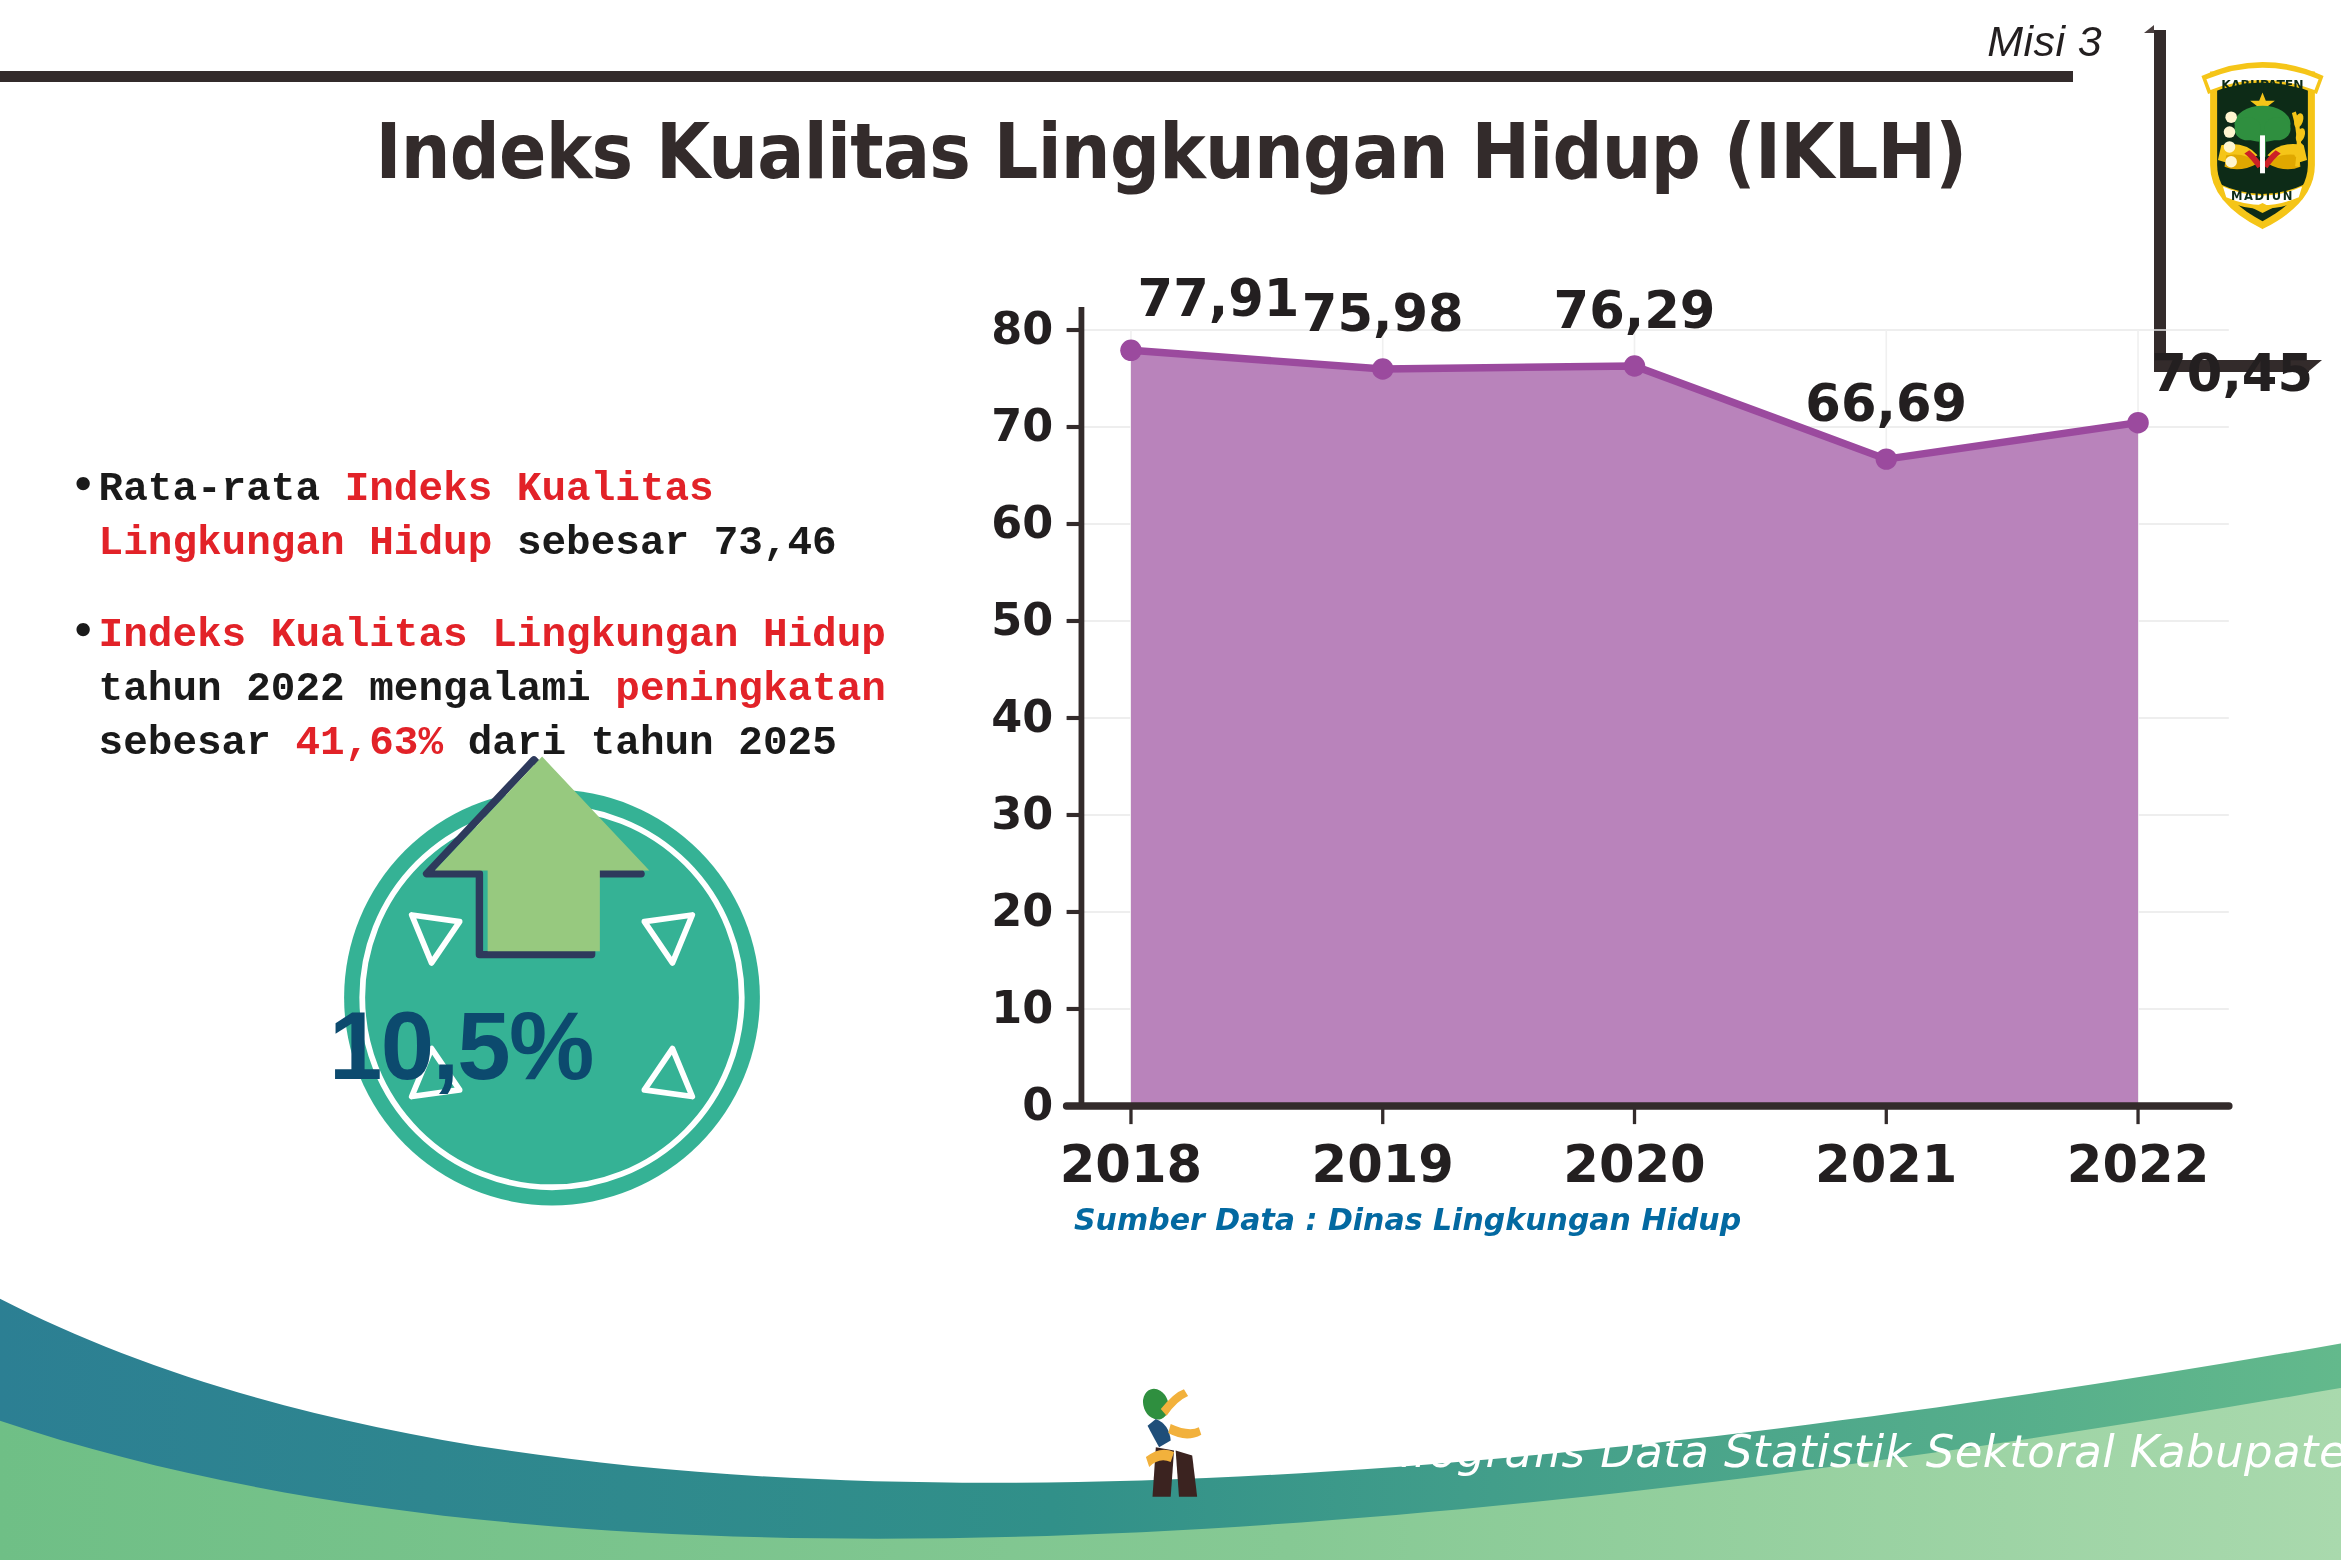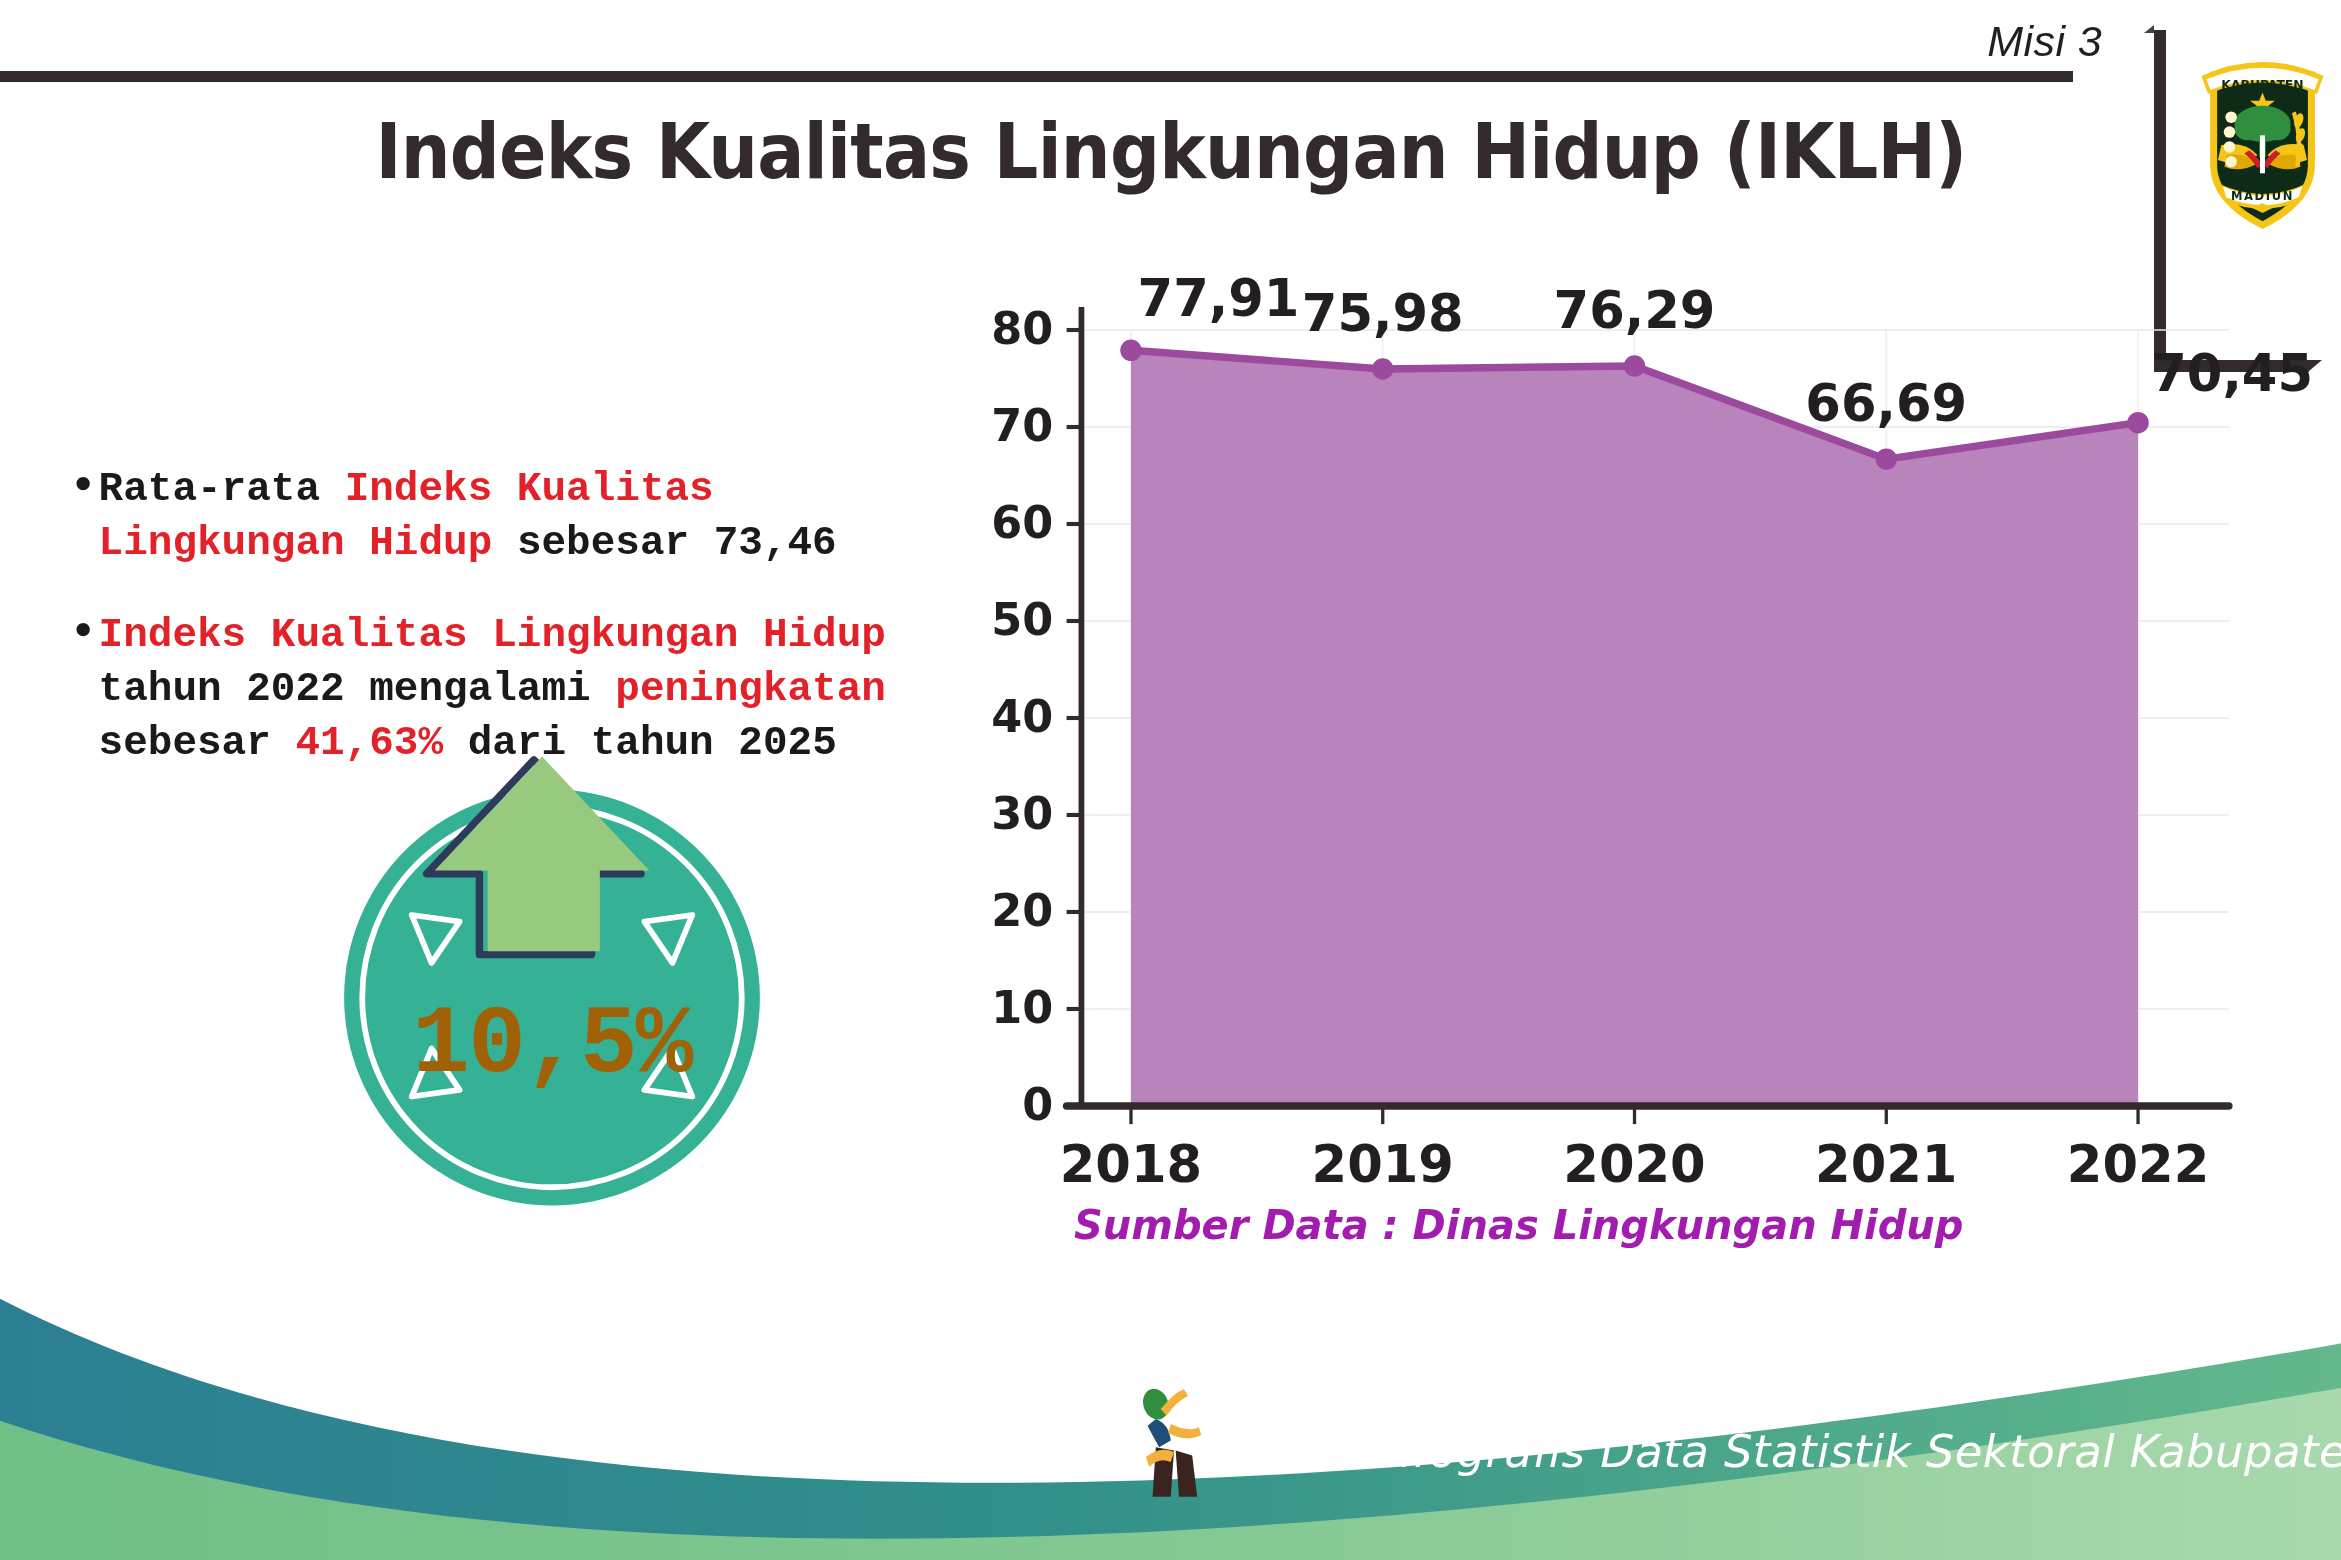"10,5%" .badge-pct { color: #a16207 -> #0c4a6e; font-family: Liberation Mono, monospace -> Liberation Sans, sans-serif; text-align: center -> left }
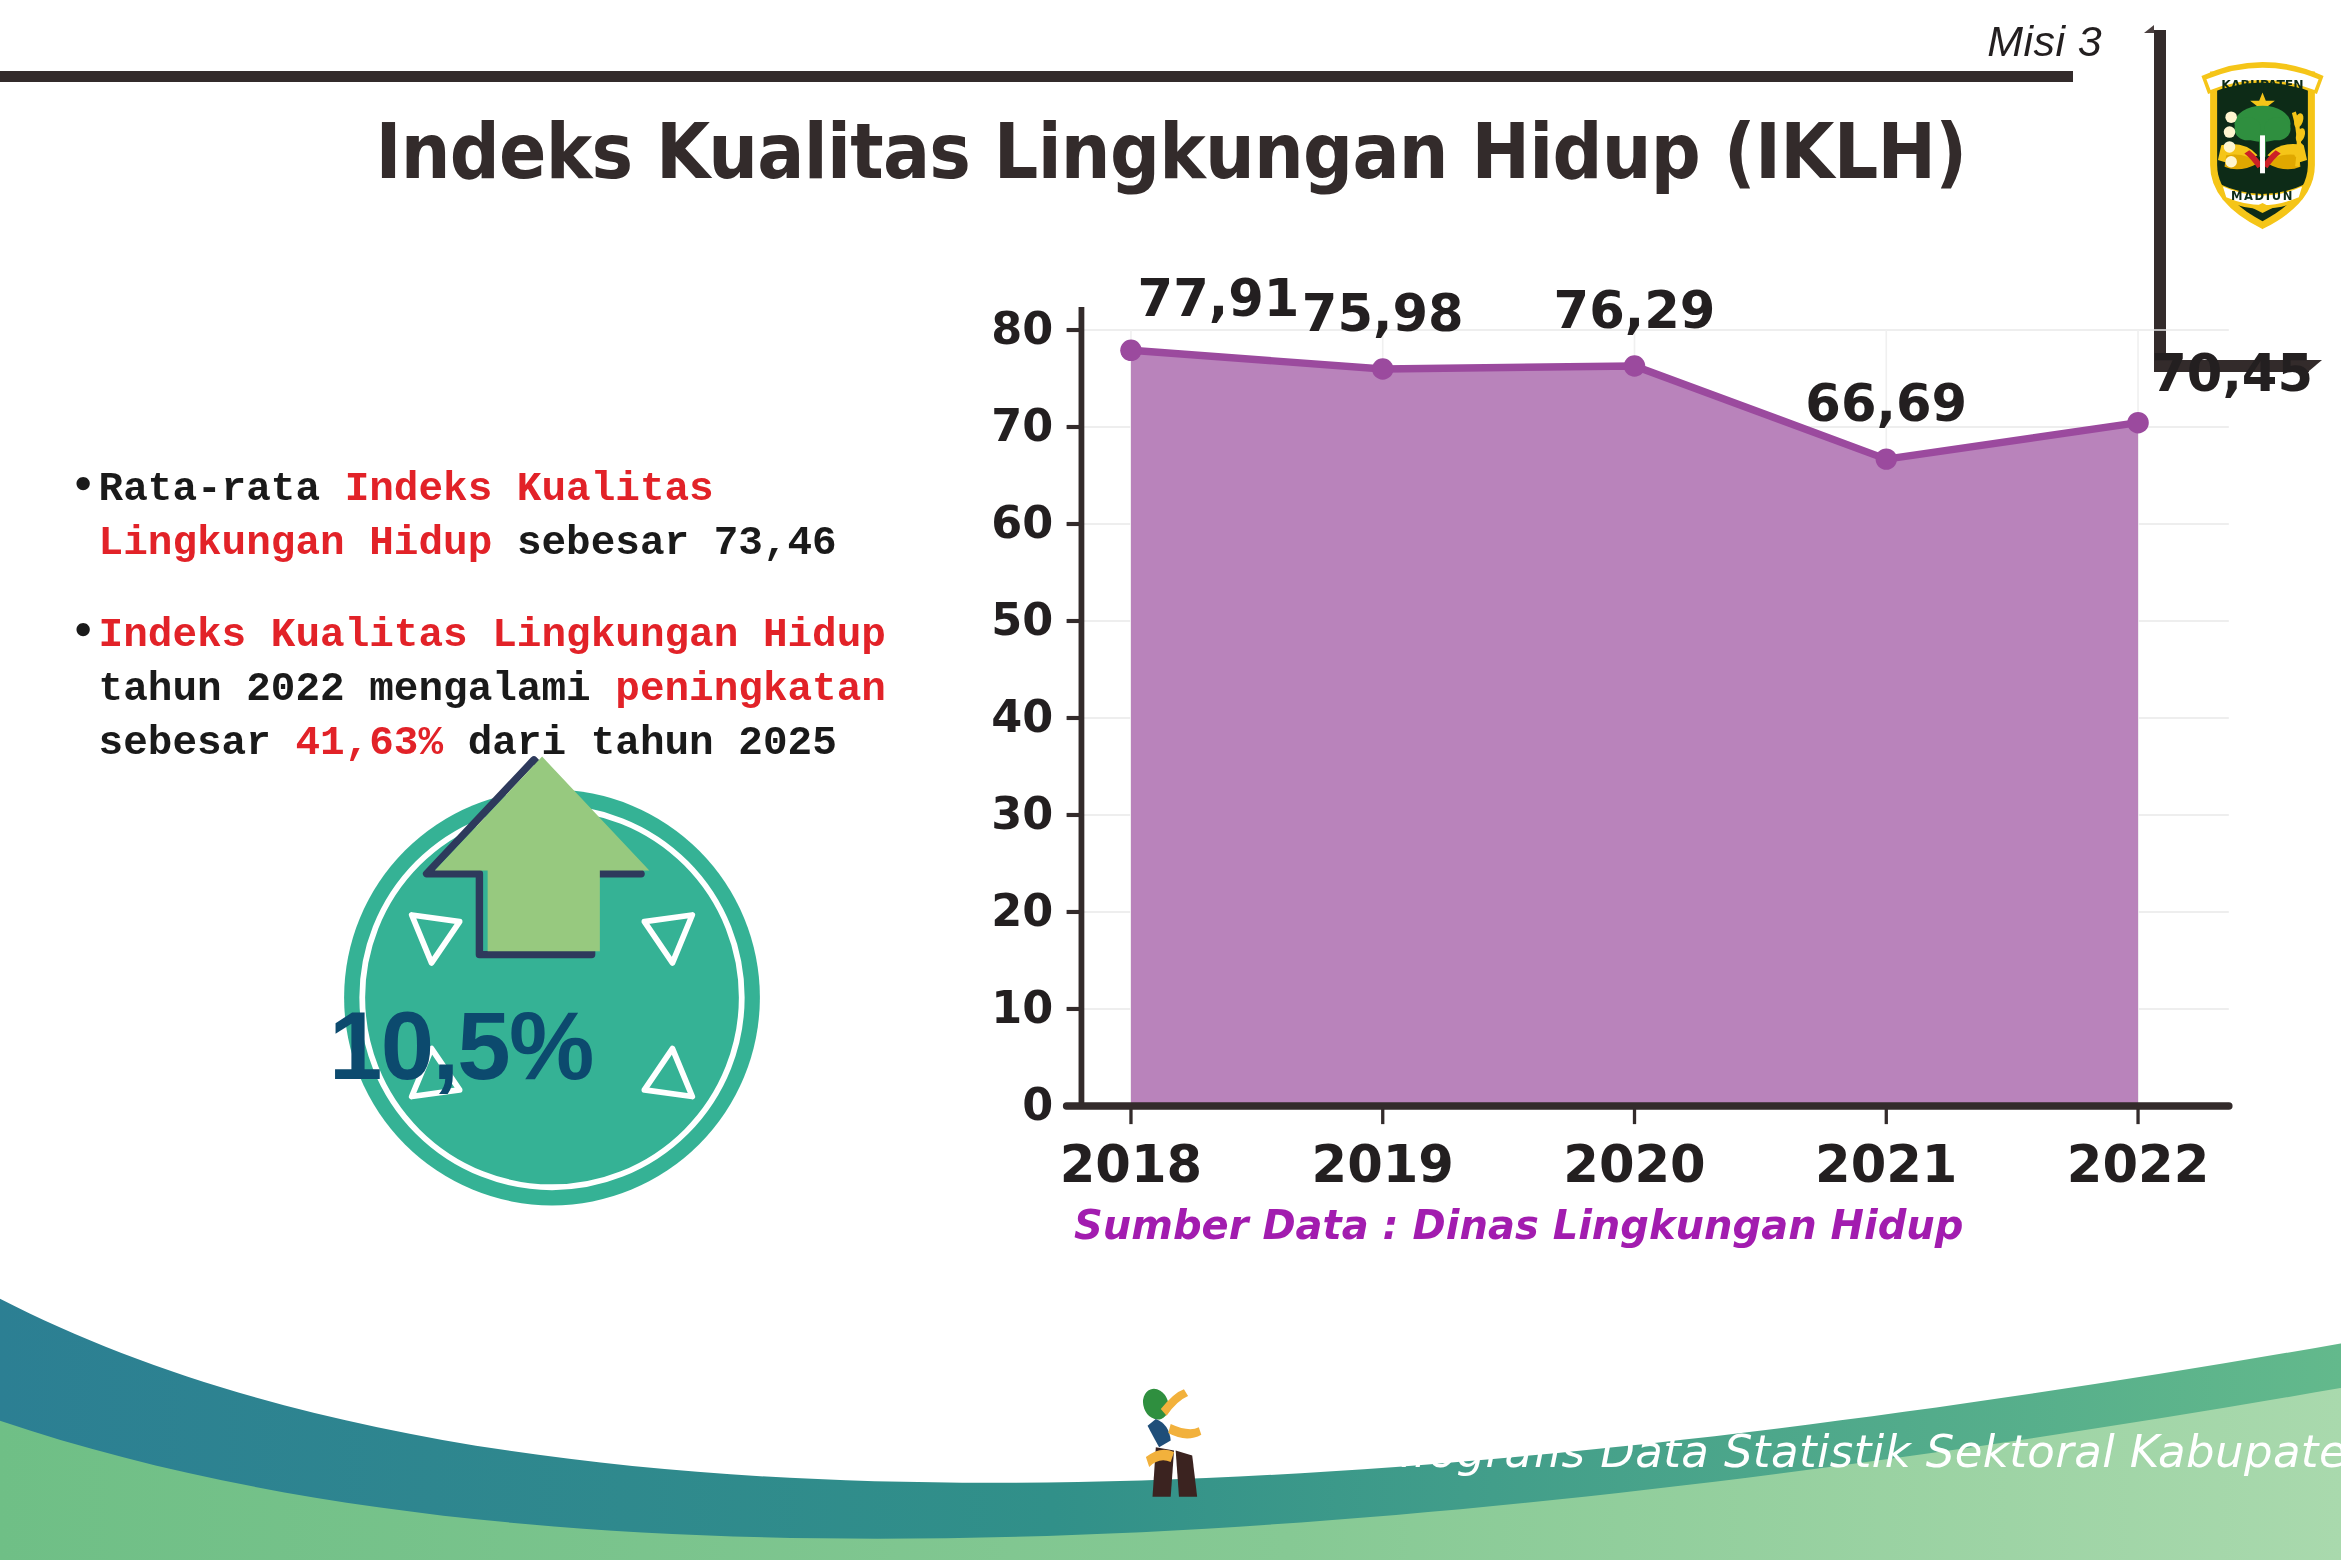"Sumber Data : Dinas Lingkungan" .chart-source { color: #a21caf -> #0369a1; font-size: 40px -> 30px }
